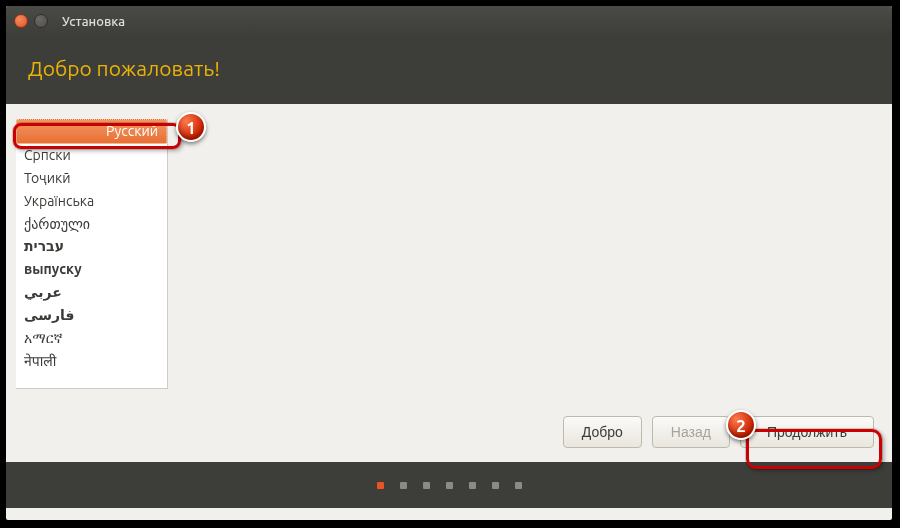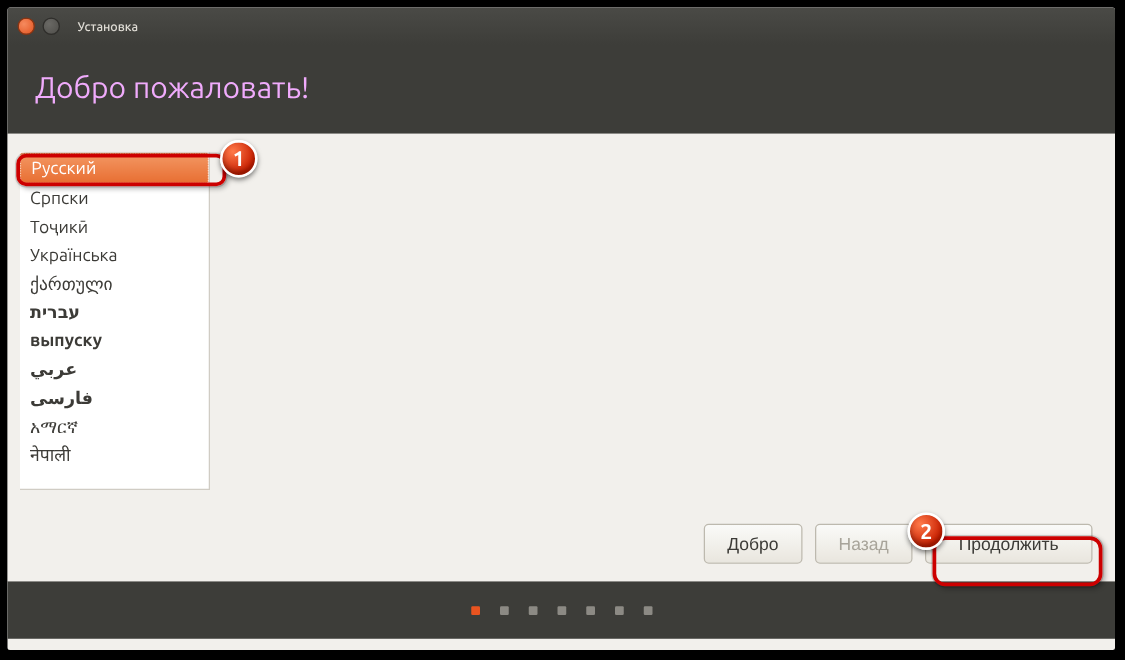"Установка" .titlebar { font-size: 10px -> 13px }
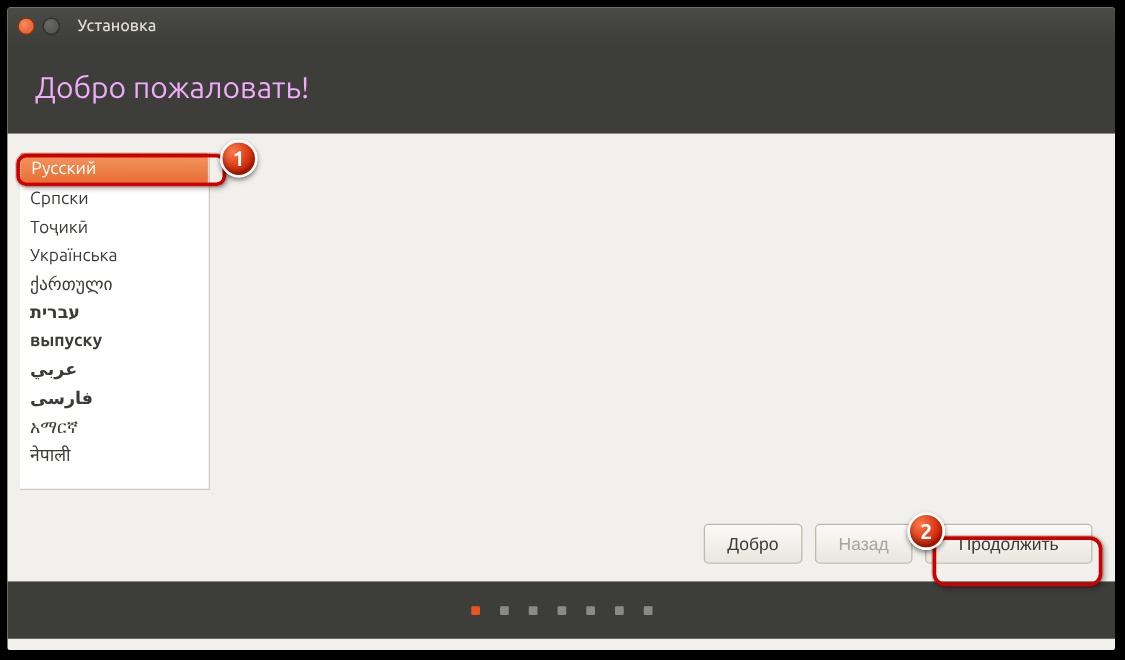"Добро пожаловать!" .header h1 { color: #f0abfc -> #eab308; font-size: 24px -> 21px }
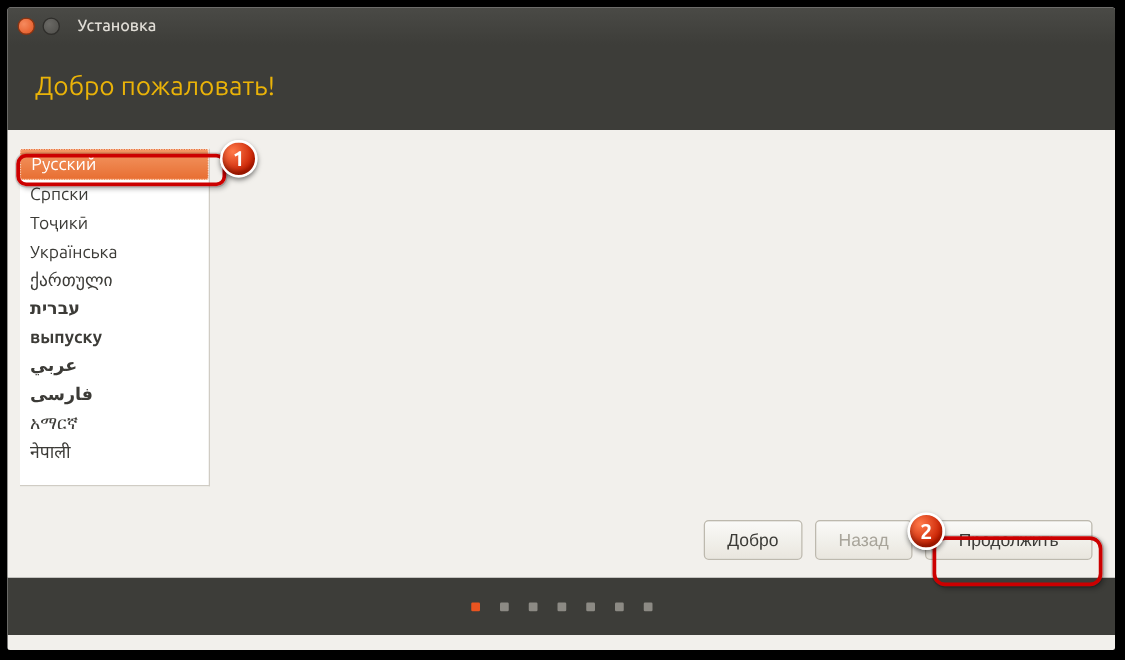"Русский" .lang-item.selected { text-align: none -> right }
